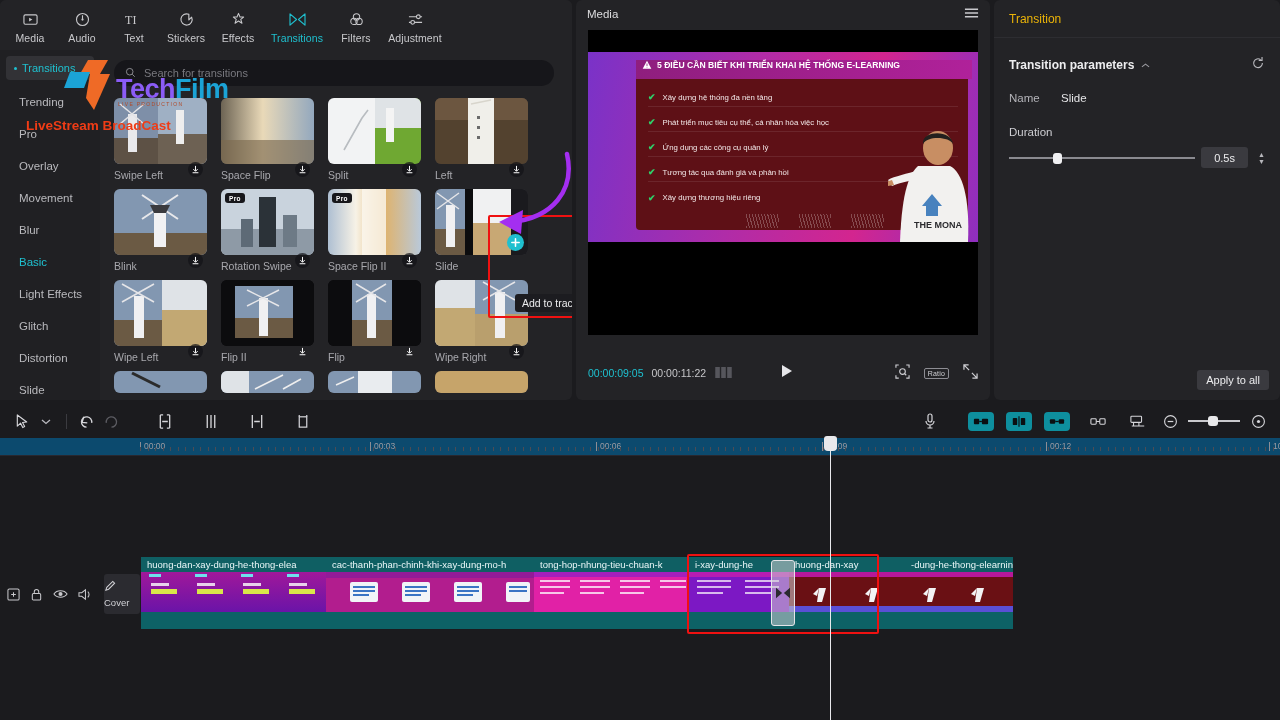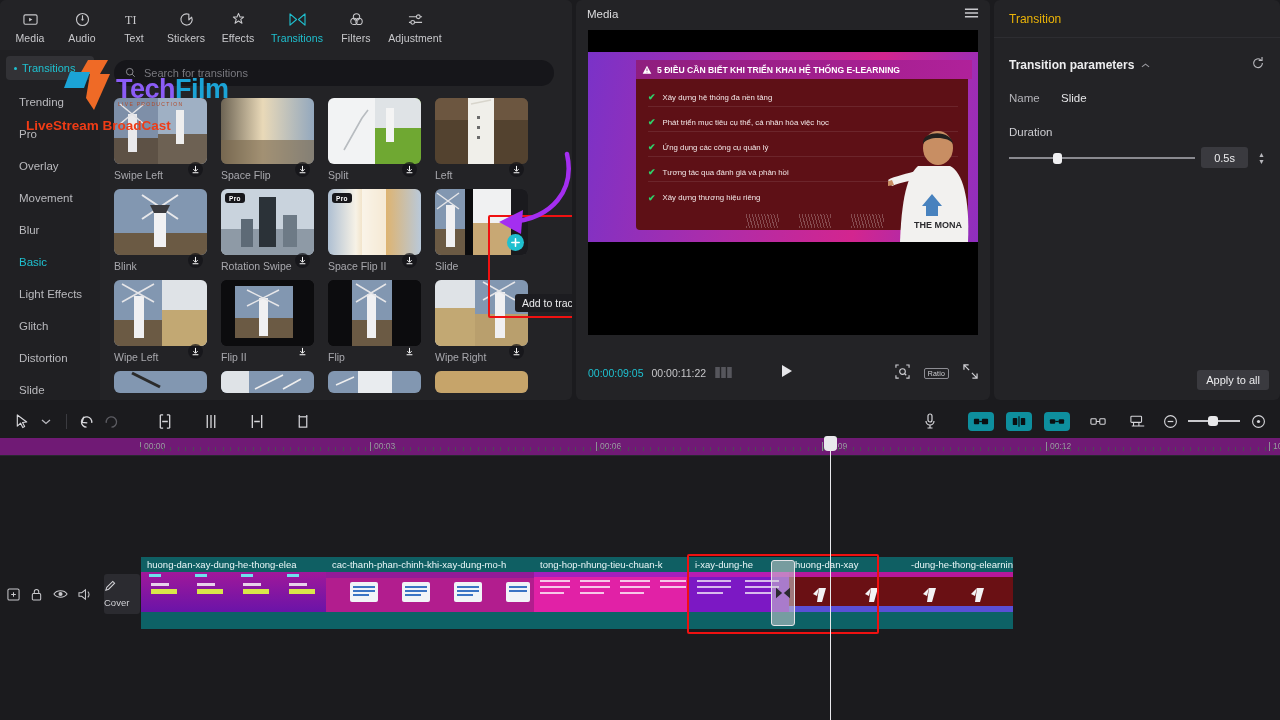"5 ĐIỀU CẦN BIẾT KHI" .slide-title { align-items: center -> none }
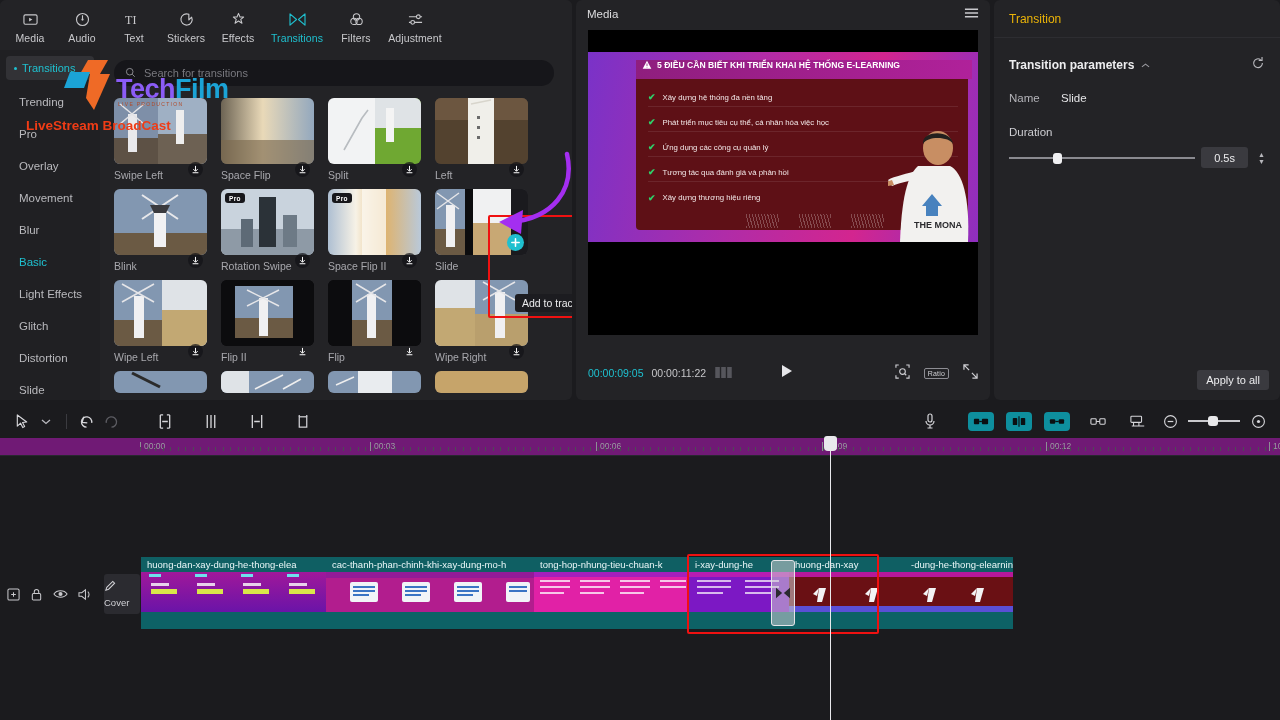"00:00" .ruler { background: #701a75 -> #0c4a6e }
